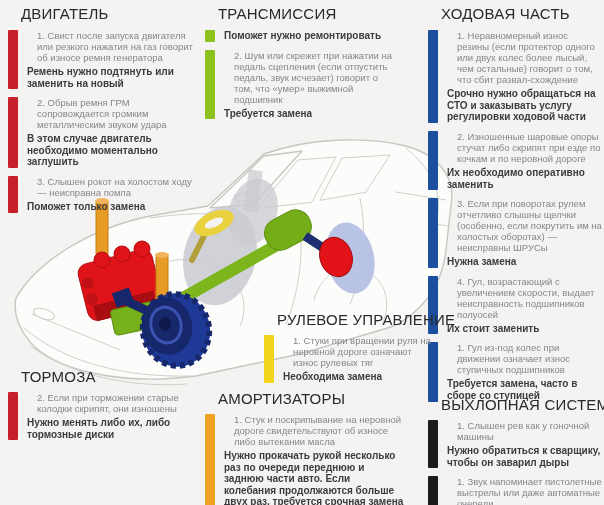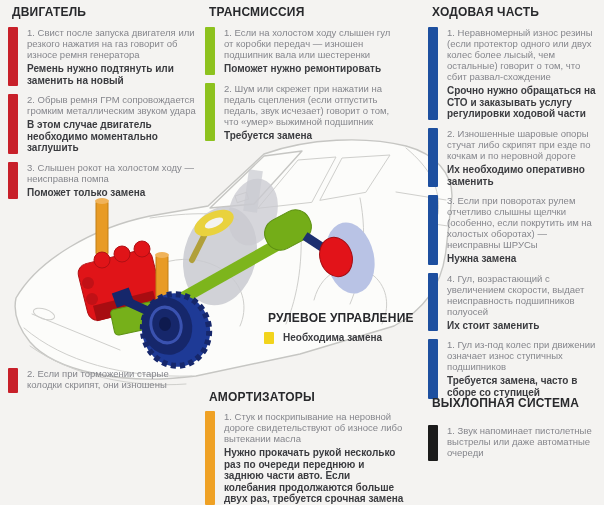"ДВИГАТЕЛЬ" h2 { font-size: 12px -> 15px; font-weight: bold -> normal; margin: 0 0 8px 4px -> 0 0 8px 13px }
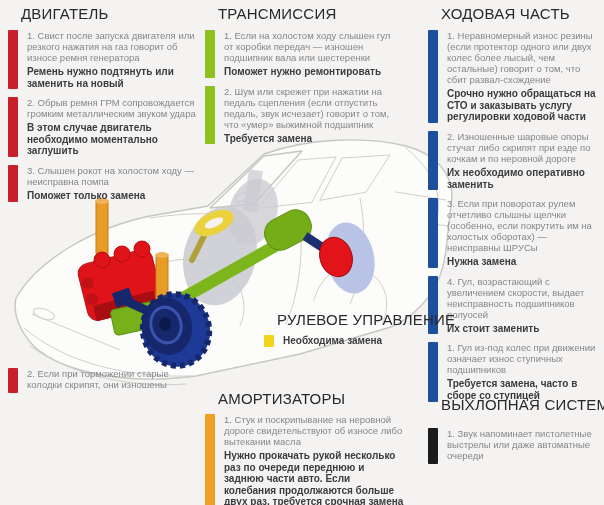"1. Свист после запуска двигателя" .problem { margin: 0 0 3px 0 -> 0 0 3px 10px }
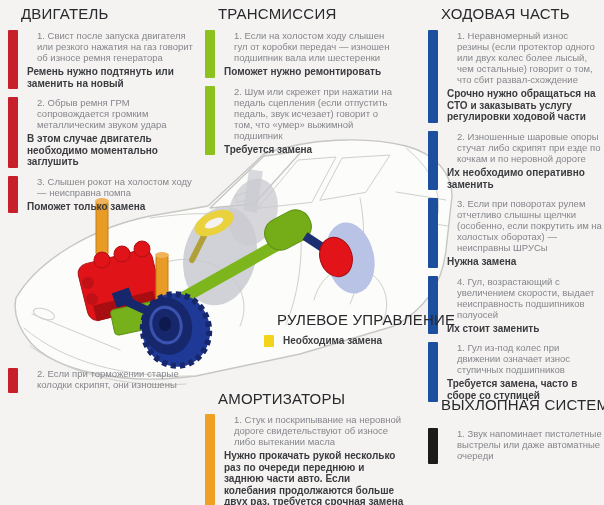"1. Если на холостом ходу" p.problem { html: <p>1. Если на холостом ходу слышен гул от коробки передач — изношен подшипник вала или шестеренки</p> -> none }
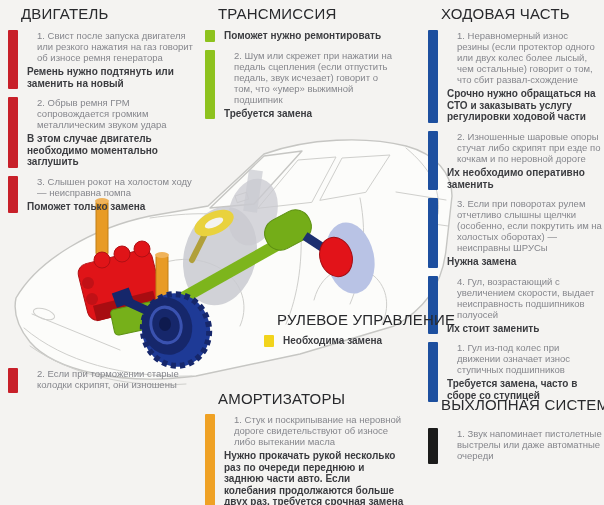"1. Стуки при вращении руля" p.problem { html: none -> <p>1. Стуки при вращении руля на неровной дороге означают износ рулевых тяг</p> }
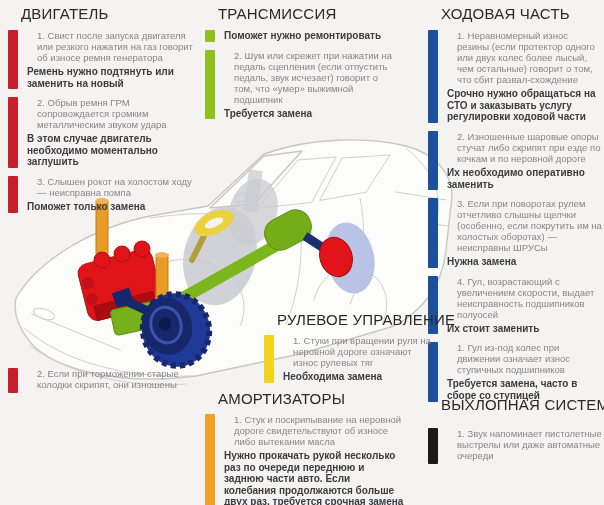"ТОРМОЗА" h2 { html: none -> <h2>ТОРМОЗА</h2> }
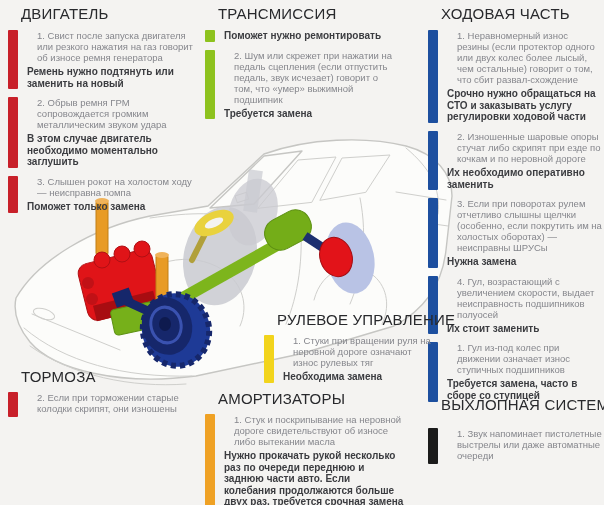"Нужно менять либо их, либо" p.advice { html: none -> <p>Нужно менять либо их, либо тормозные диски</p> }
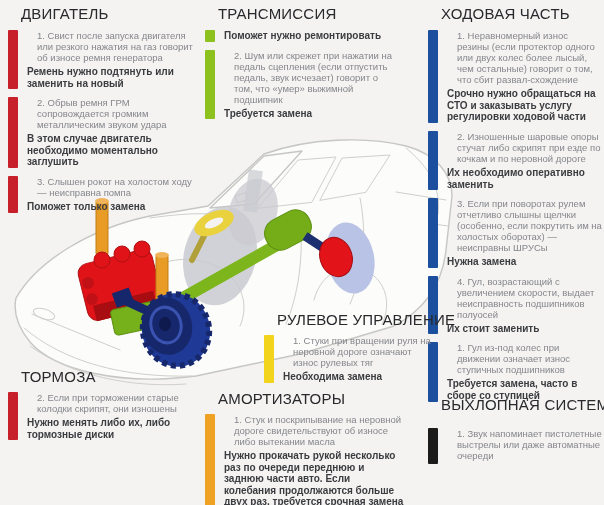"1. Слышен рев как у" div.txt { html: none -> <div> <p>1. Слышен рев как у гоночной машины</p> <p>Нужно обратиться к сварщику, чтобы он заварил дыры</p> </div> }
